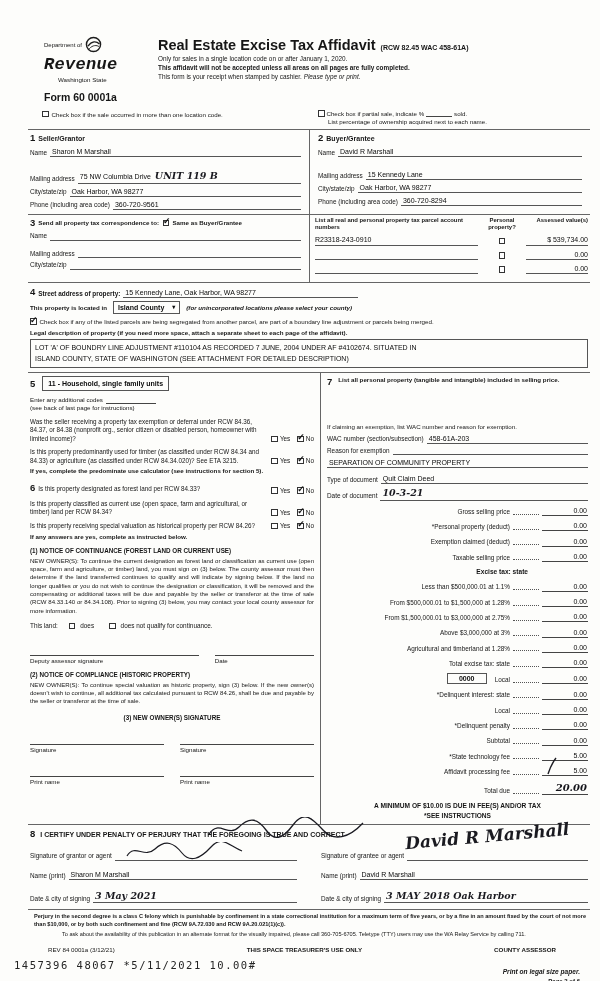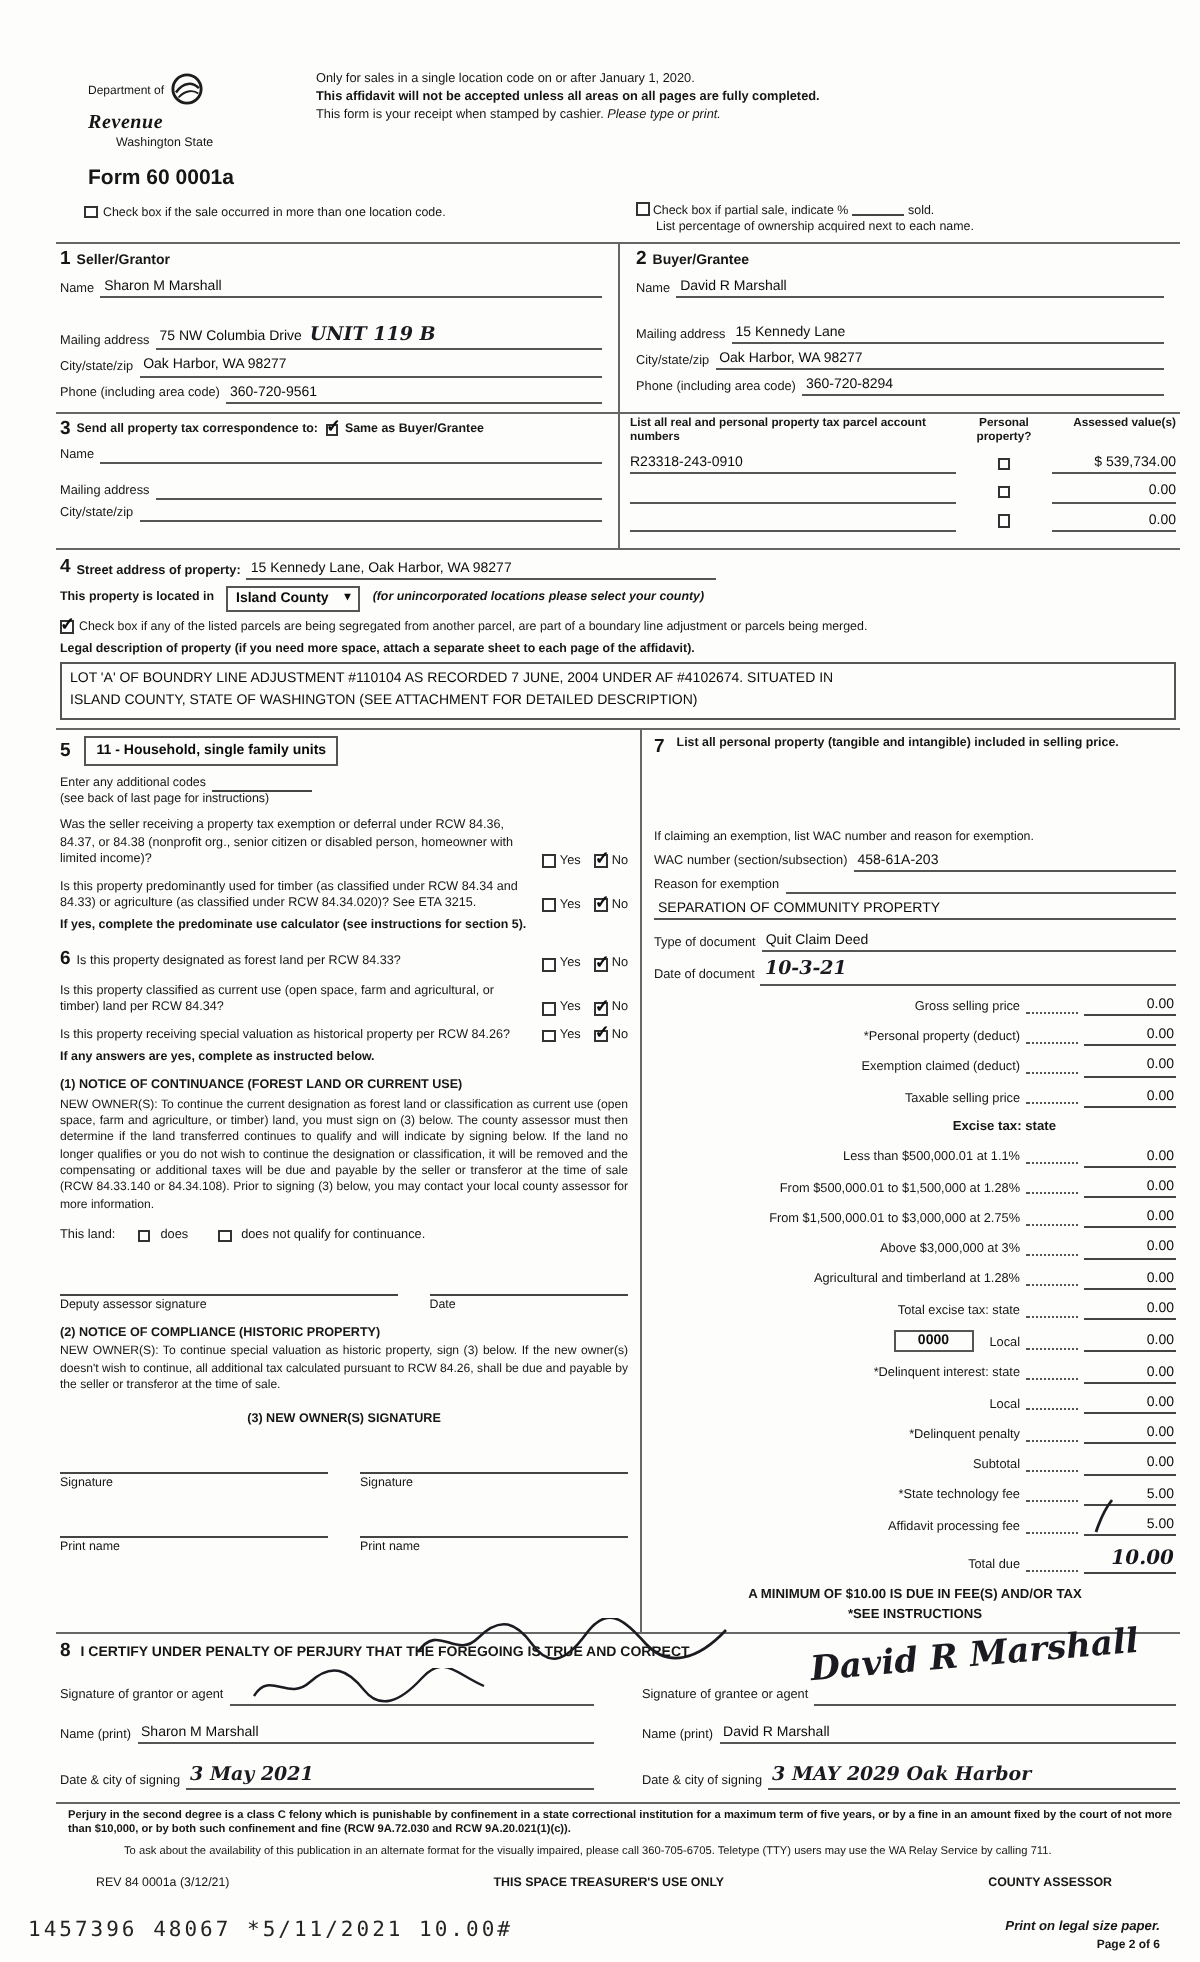"Real Estate Excise Tax Affidavit" div.title-row { html: none -> <div> <span>Real Estate Excise Tax Affidavit</span> <span>(RCW 82.45 WAC 458-61A)</span> </div> }
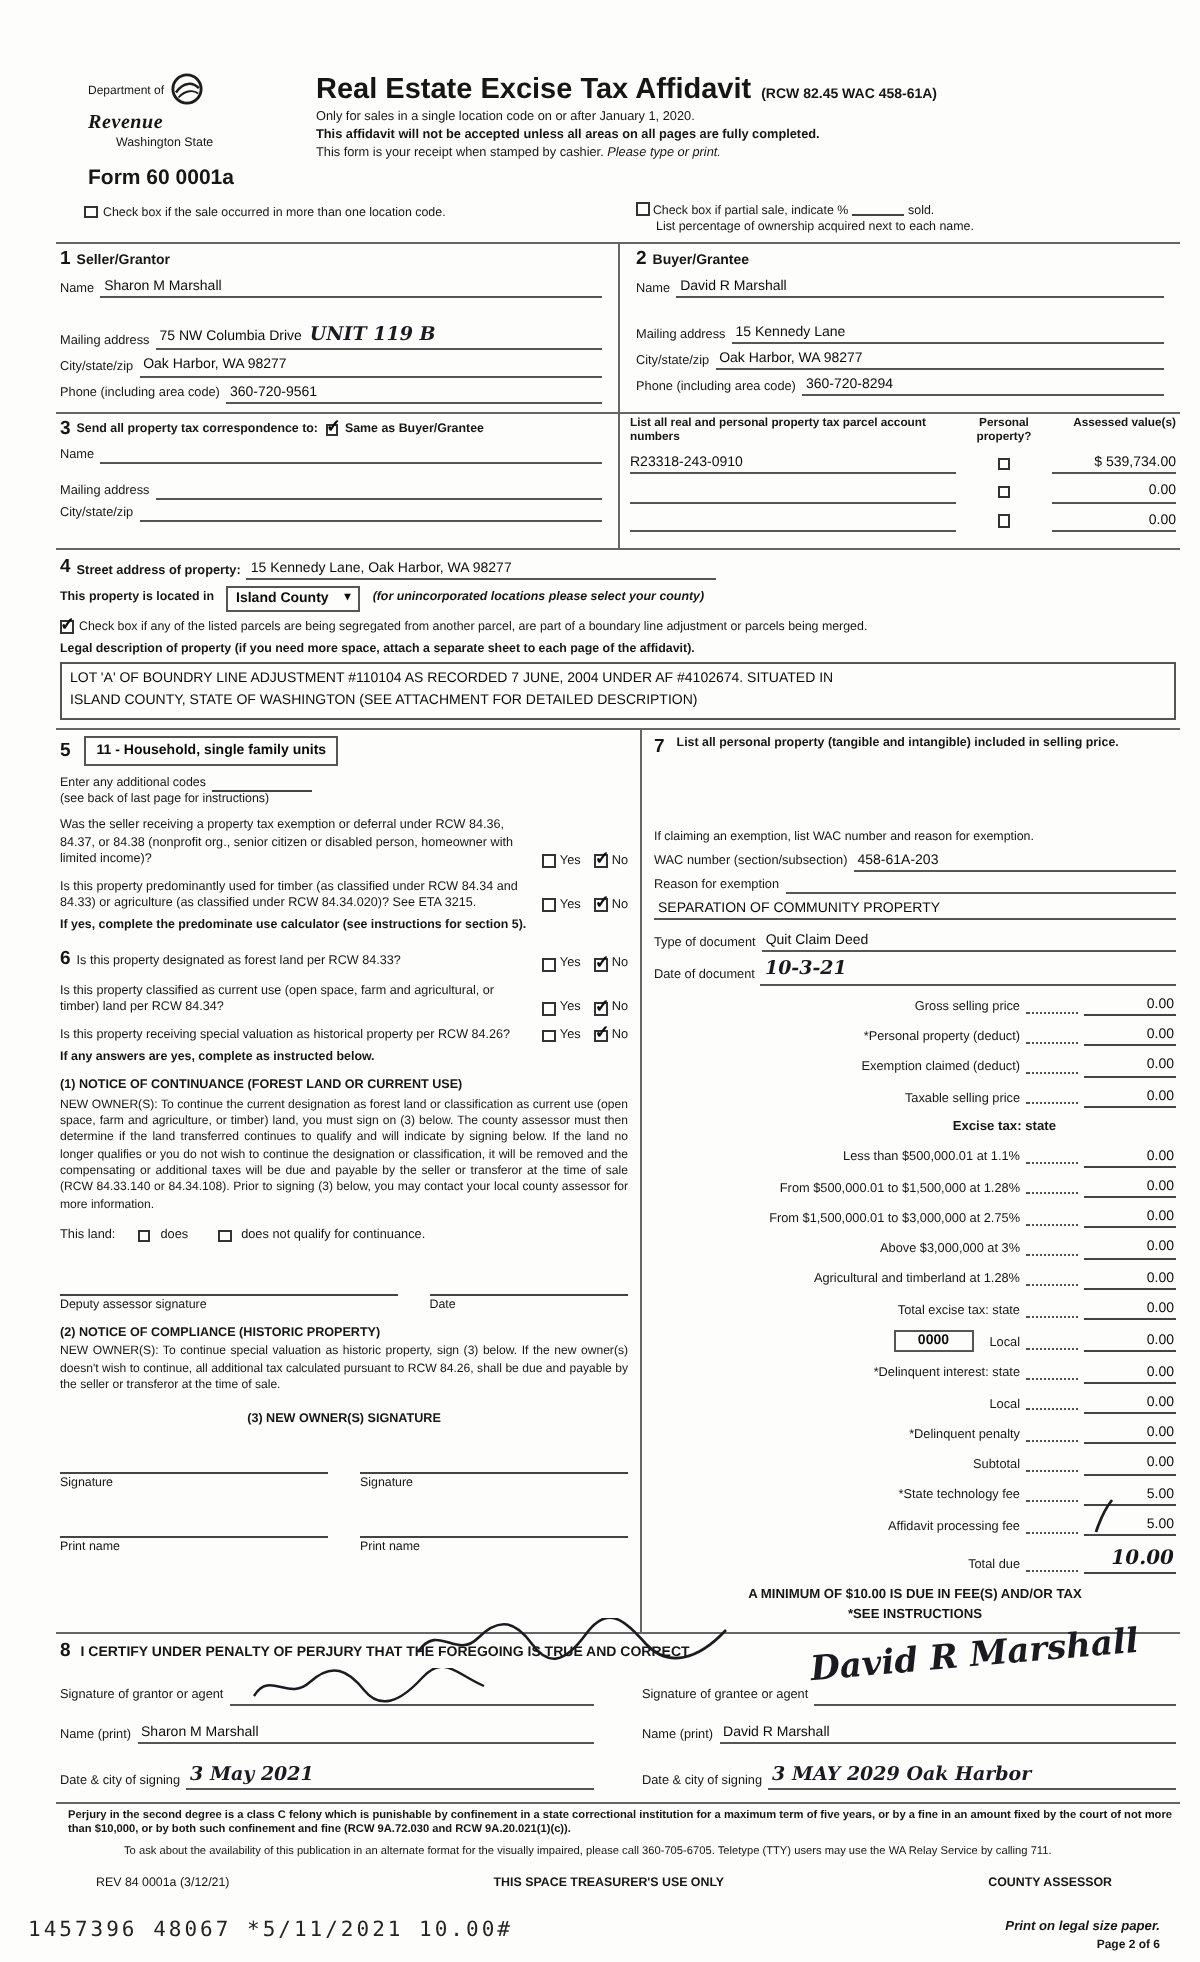"Revenue" .revenue-word { font-family: Liberation Serif, serif -> Liberation Mono, monospace; font-size: 10px -> 17px }
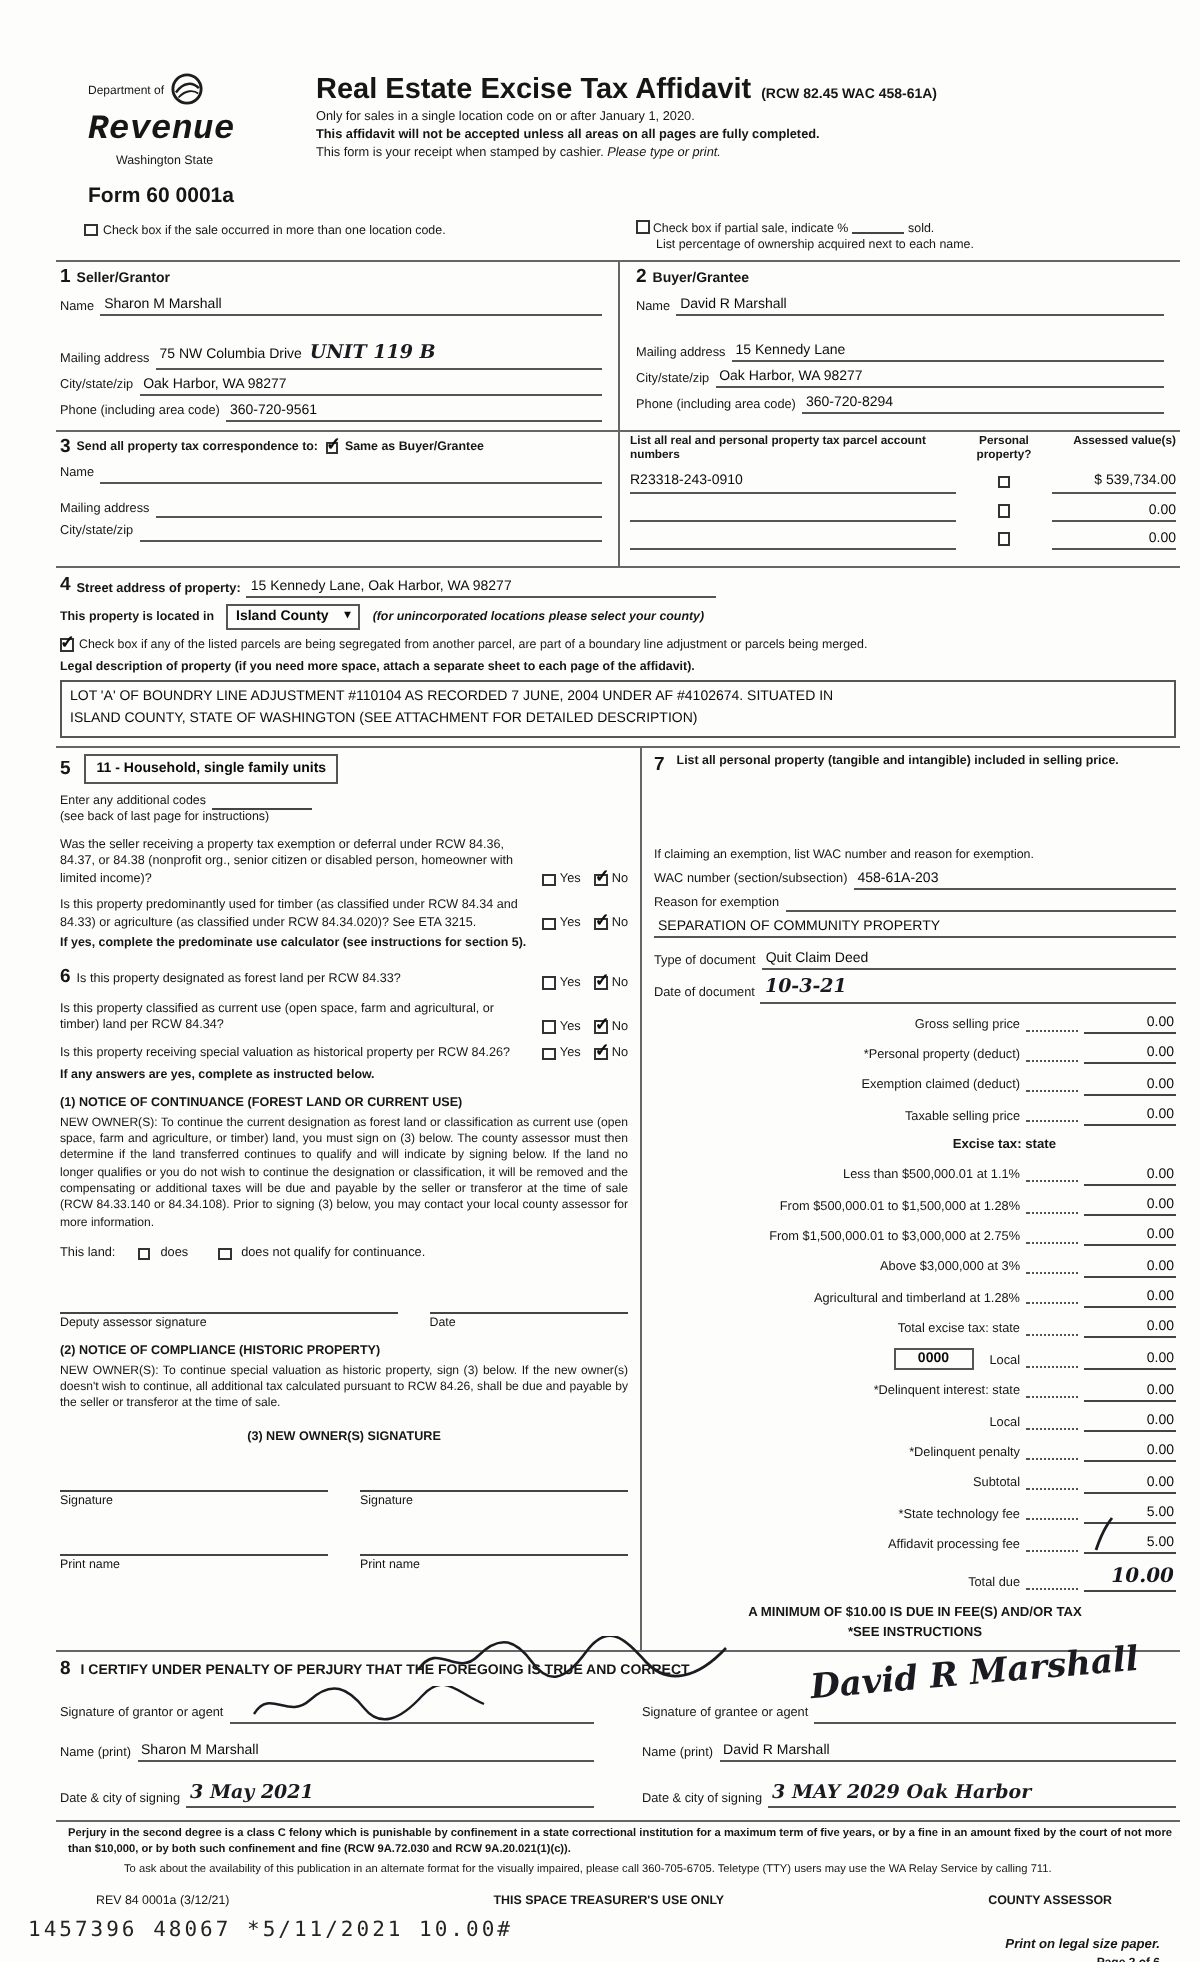"10.00" span.mval { text: 10.00 -> 20.00 }
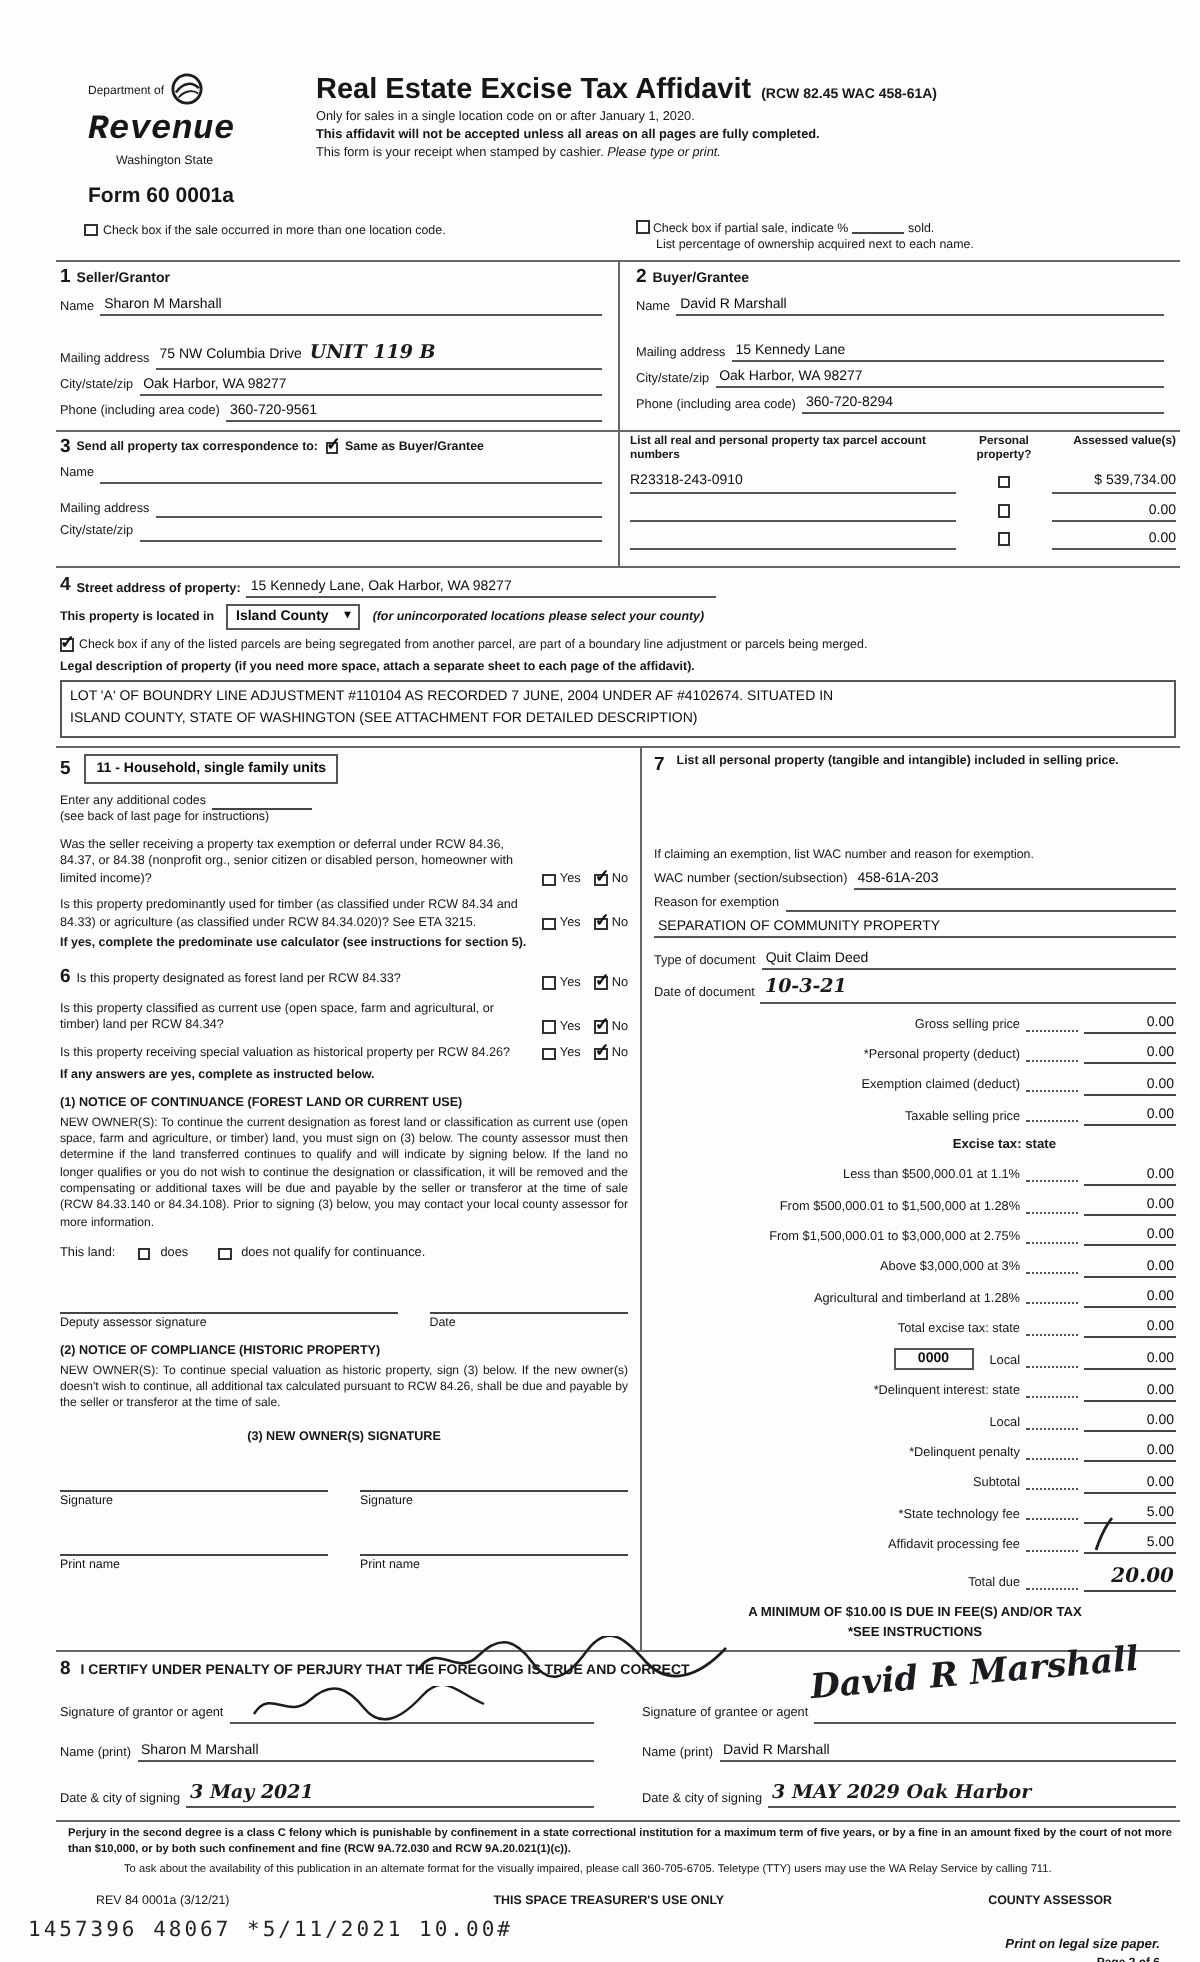"3 MAY 2029 Oak Harbor" span.hw { text: 2029 -> 2018 }
